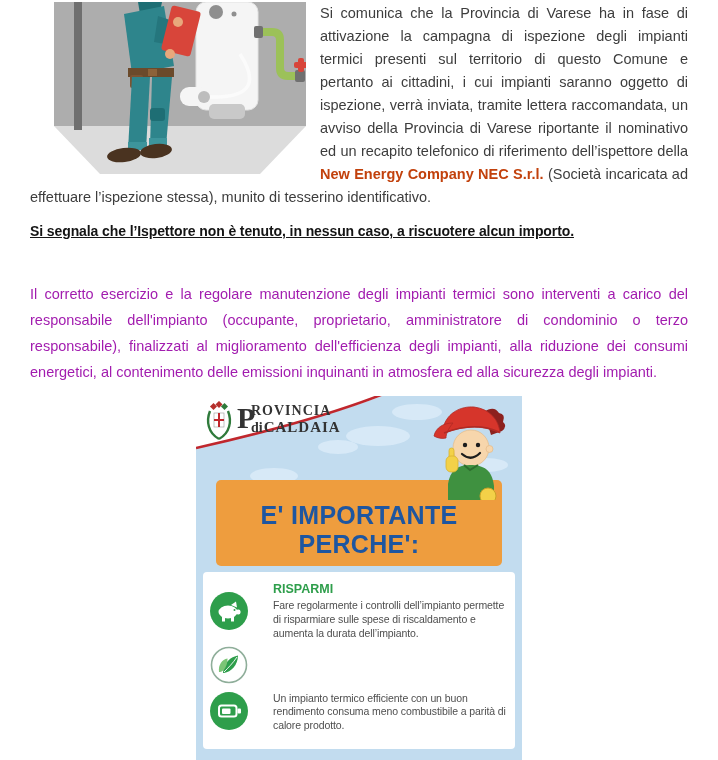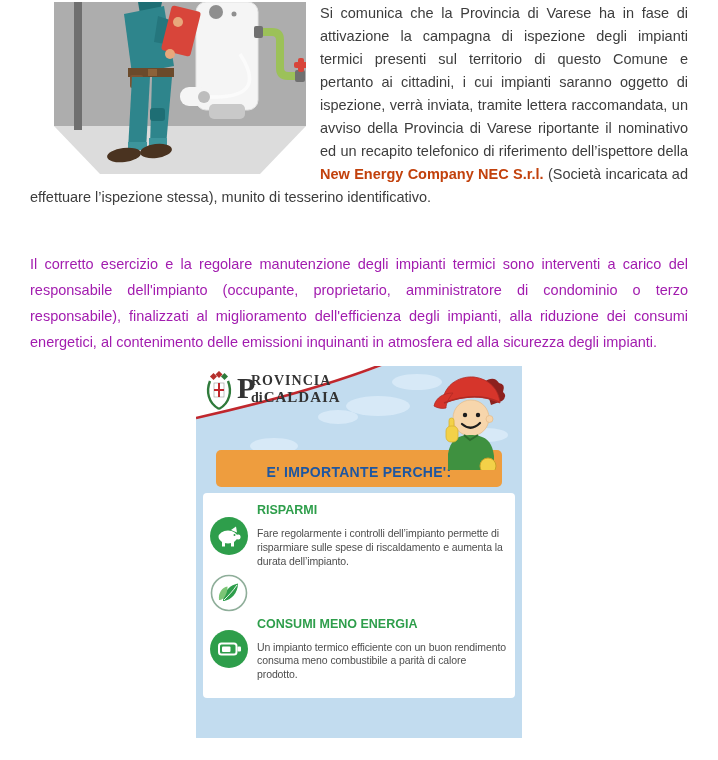"Si segnala che l’Ispettore non" p.warning { html: none -> <p>Si segnala che l’Ispettore non è tenuto, in nessun caso, a riscuotere alcun importo.</p> }
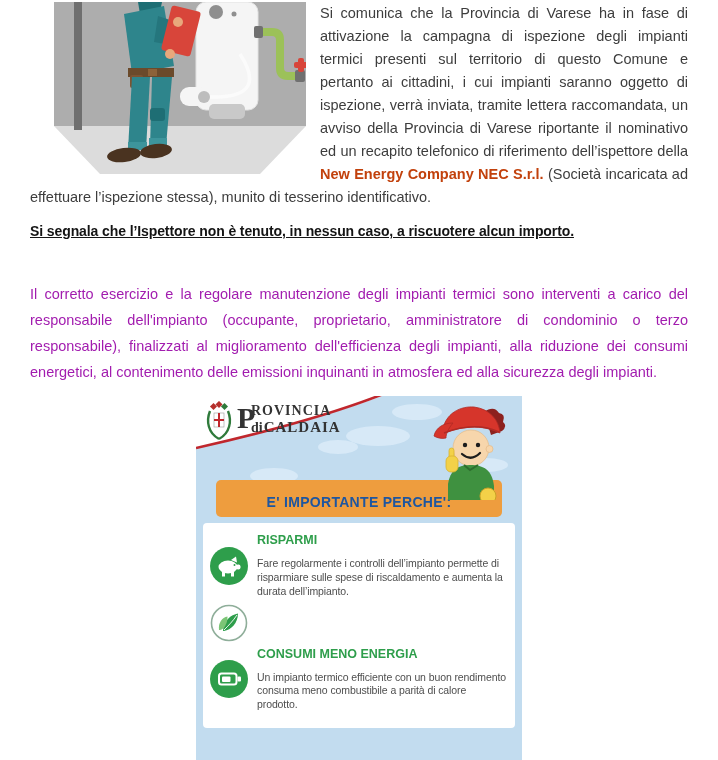"E' IMPORTANTE PERCHE':" .banner-subtitle { font-size: 14px -> 25px; margin-top: 5px -> 12px }
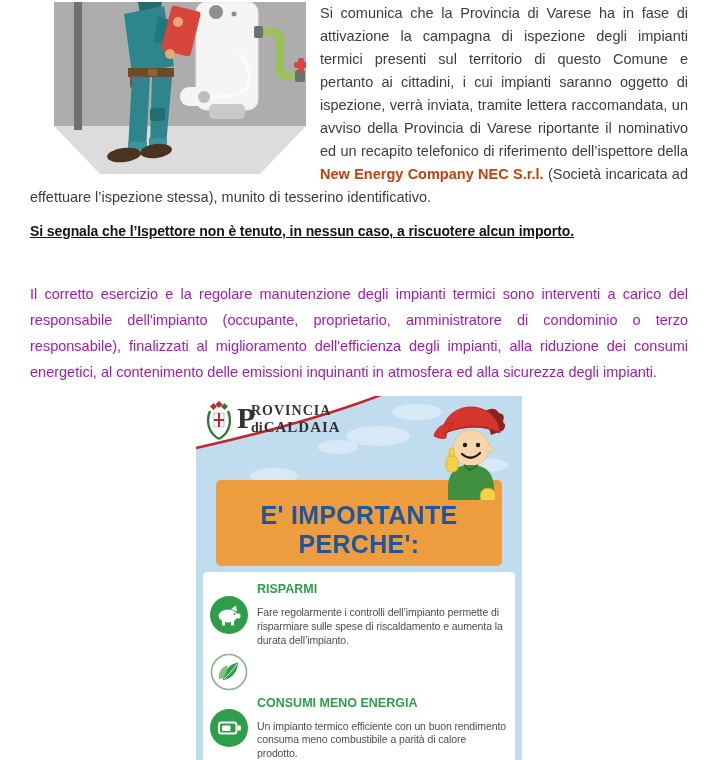"RISPARMI" .sec { gap: 8px -> 24px }
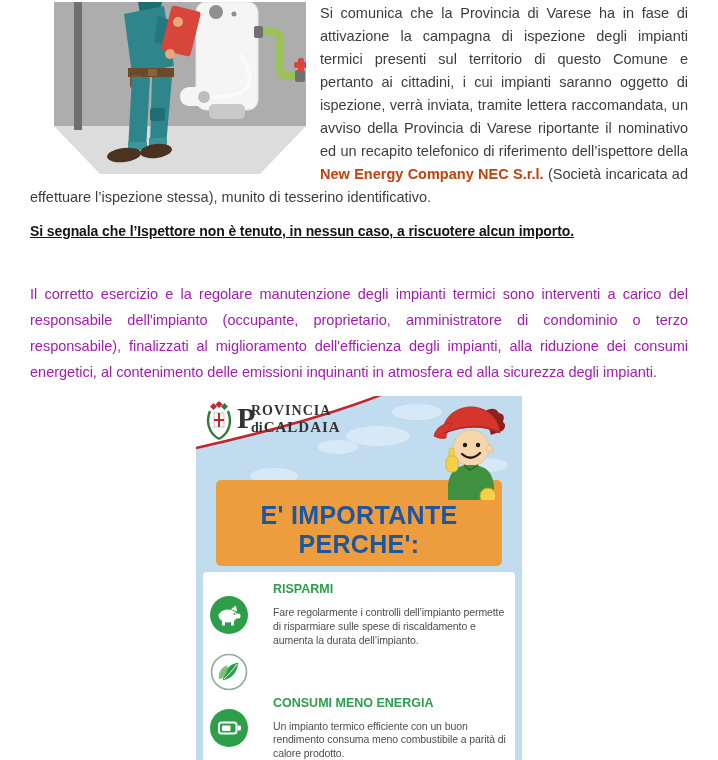"Fare regolarmente i controlli" .sec-text { margin-top: 10px -> 3px }
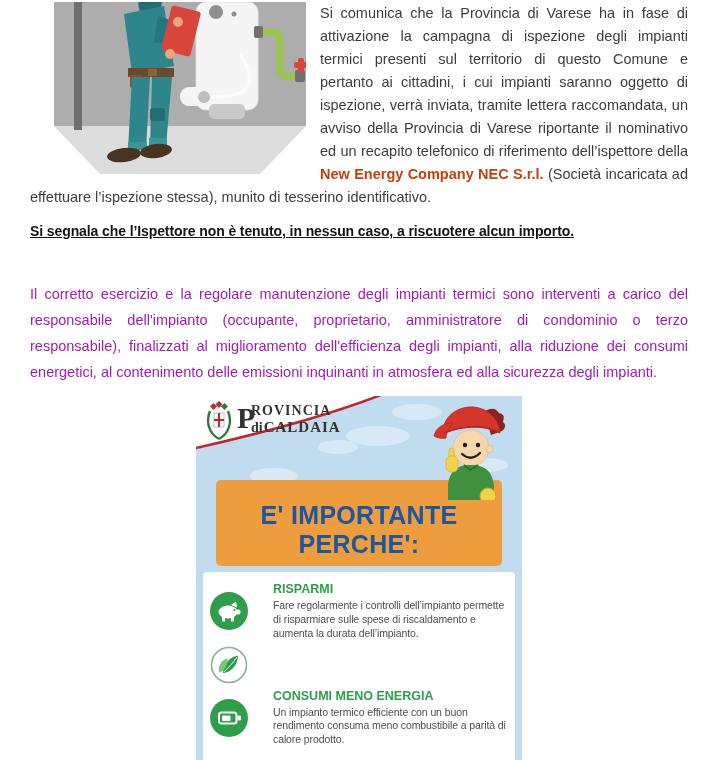"CONSUMI MENO ENERGIA" div.sec-title { html: <div>CONSUMI MENO ENERGIA</div> -> none }
